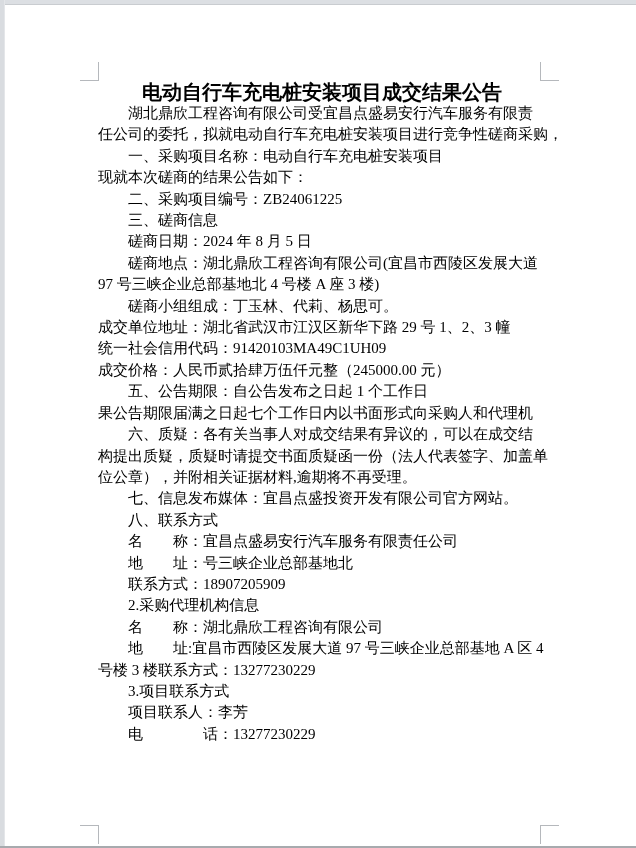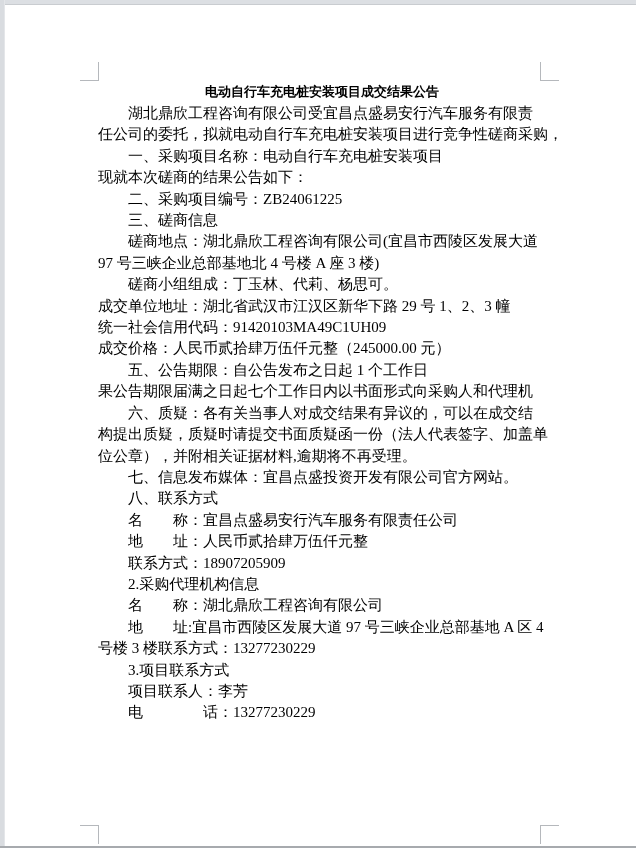"电动自行车充电桩安装项目成交结果公告" .doc-title { font-size: 13px -> 20px }
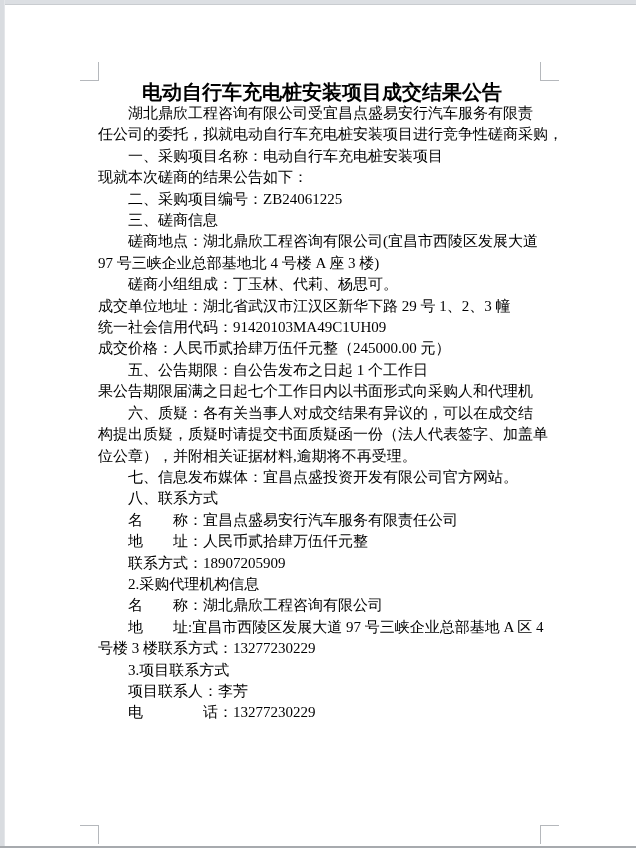"磋商日期：2024 年 8 月 5" div.line { html: none -> <div>磋商日期：2024 年 8 月 5 日</div> }
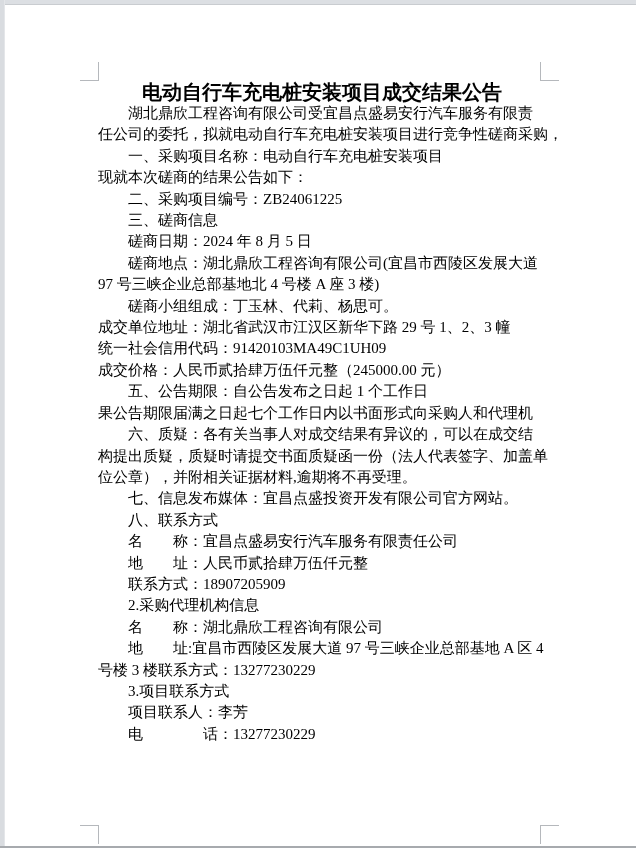"地 址：人民币贰拾肆万伍仟元整" div.line { text: 人民币贰拾肆万伍仟元整 -> 号三峡企业总部基地北 }
